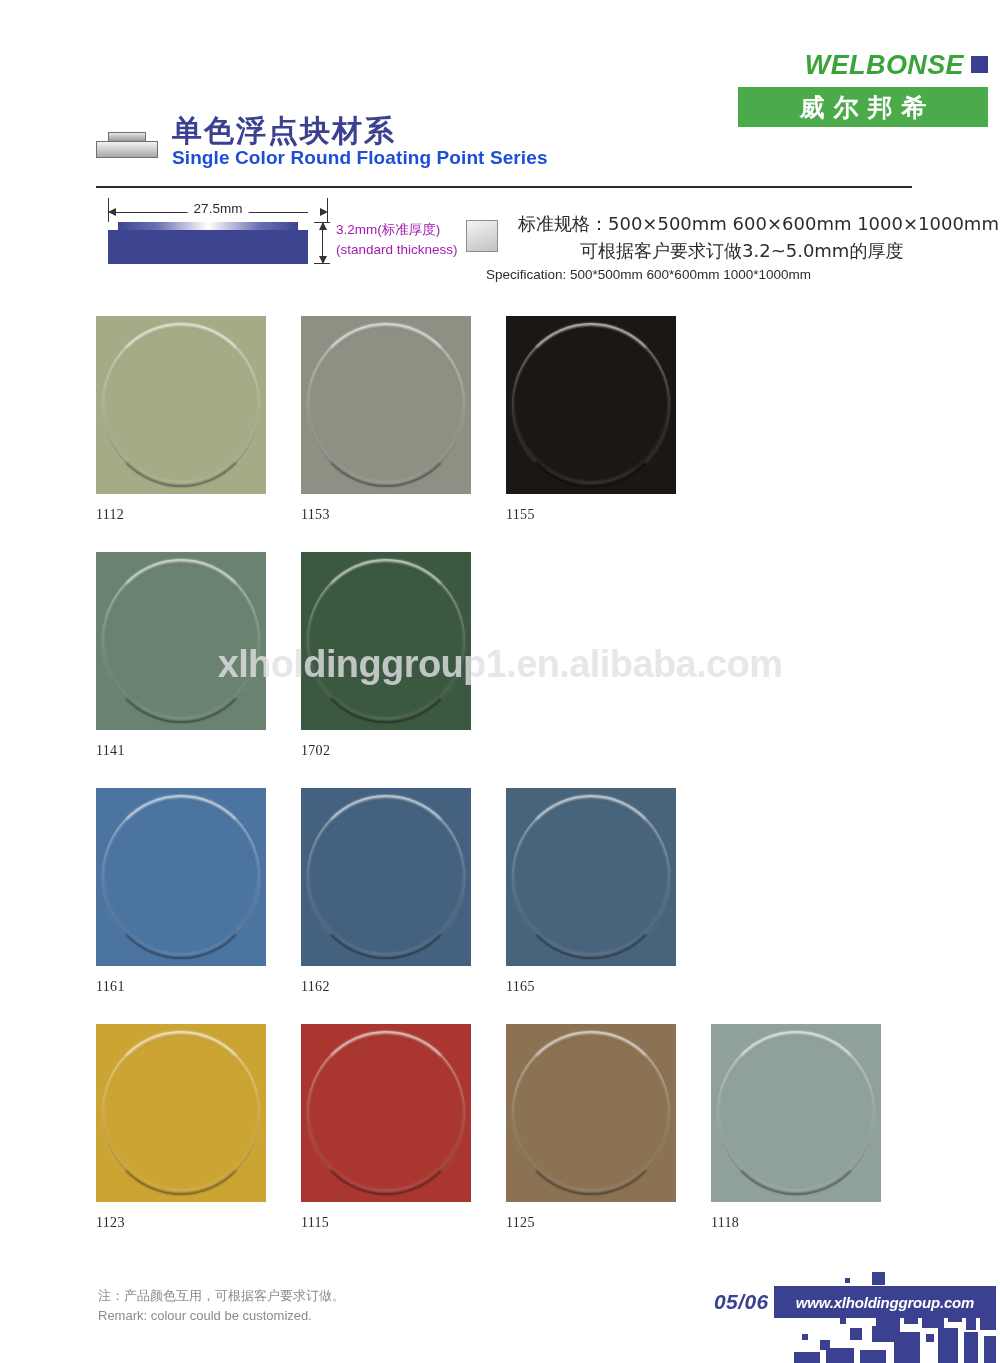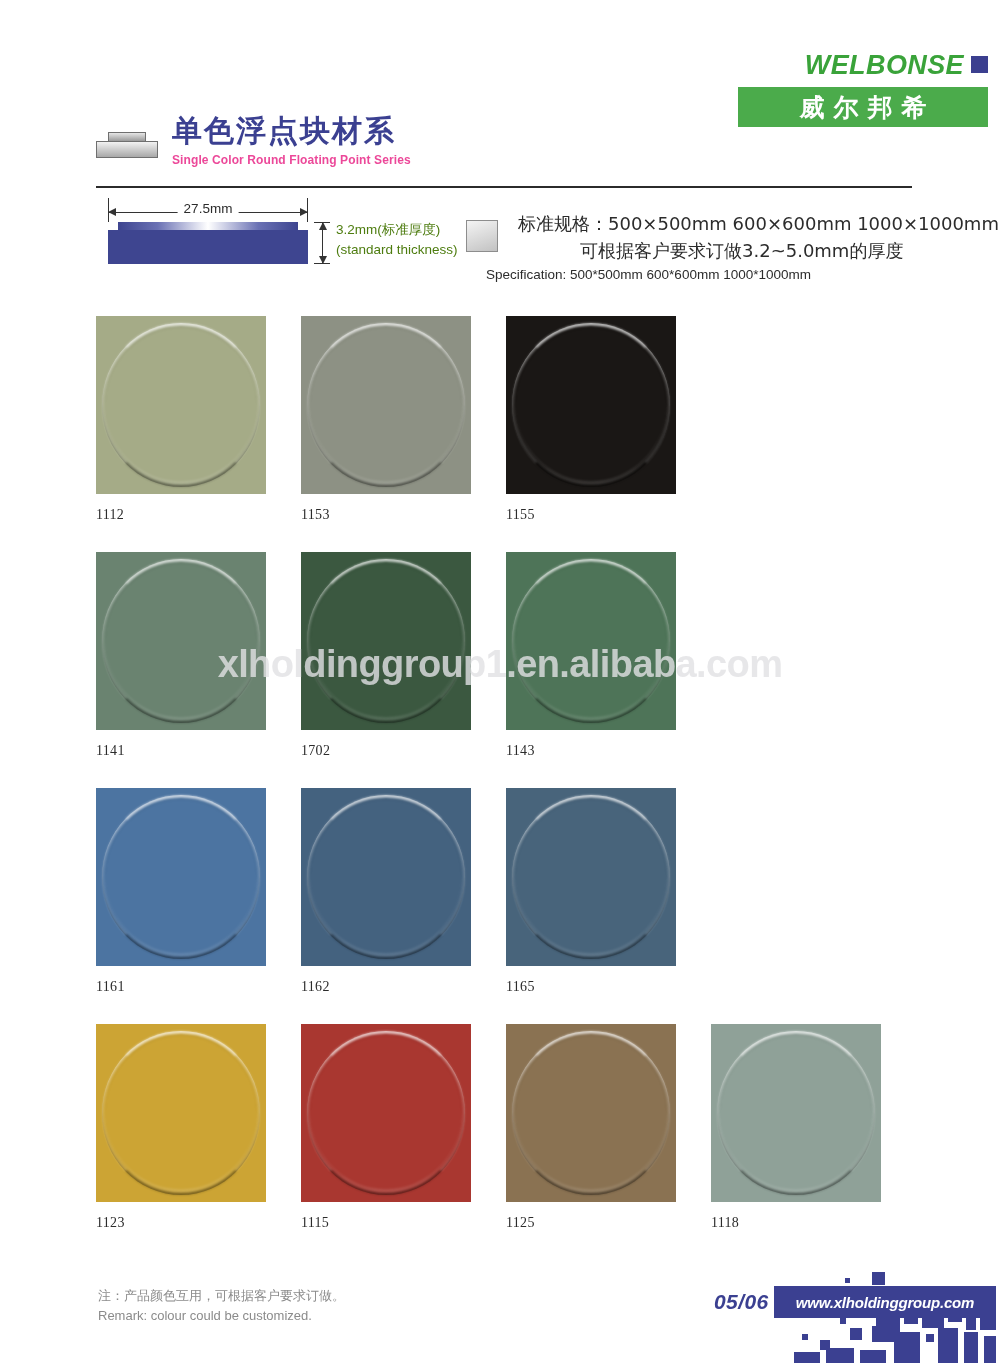"Single Color Round Floating Point" .title-en { color: #ec4899 -> #1d4ed8; font-size: 12px -> 19px; margin-top: 6px -> none }
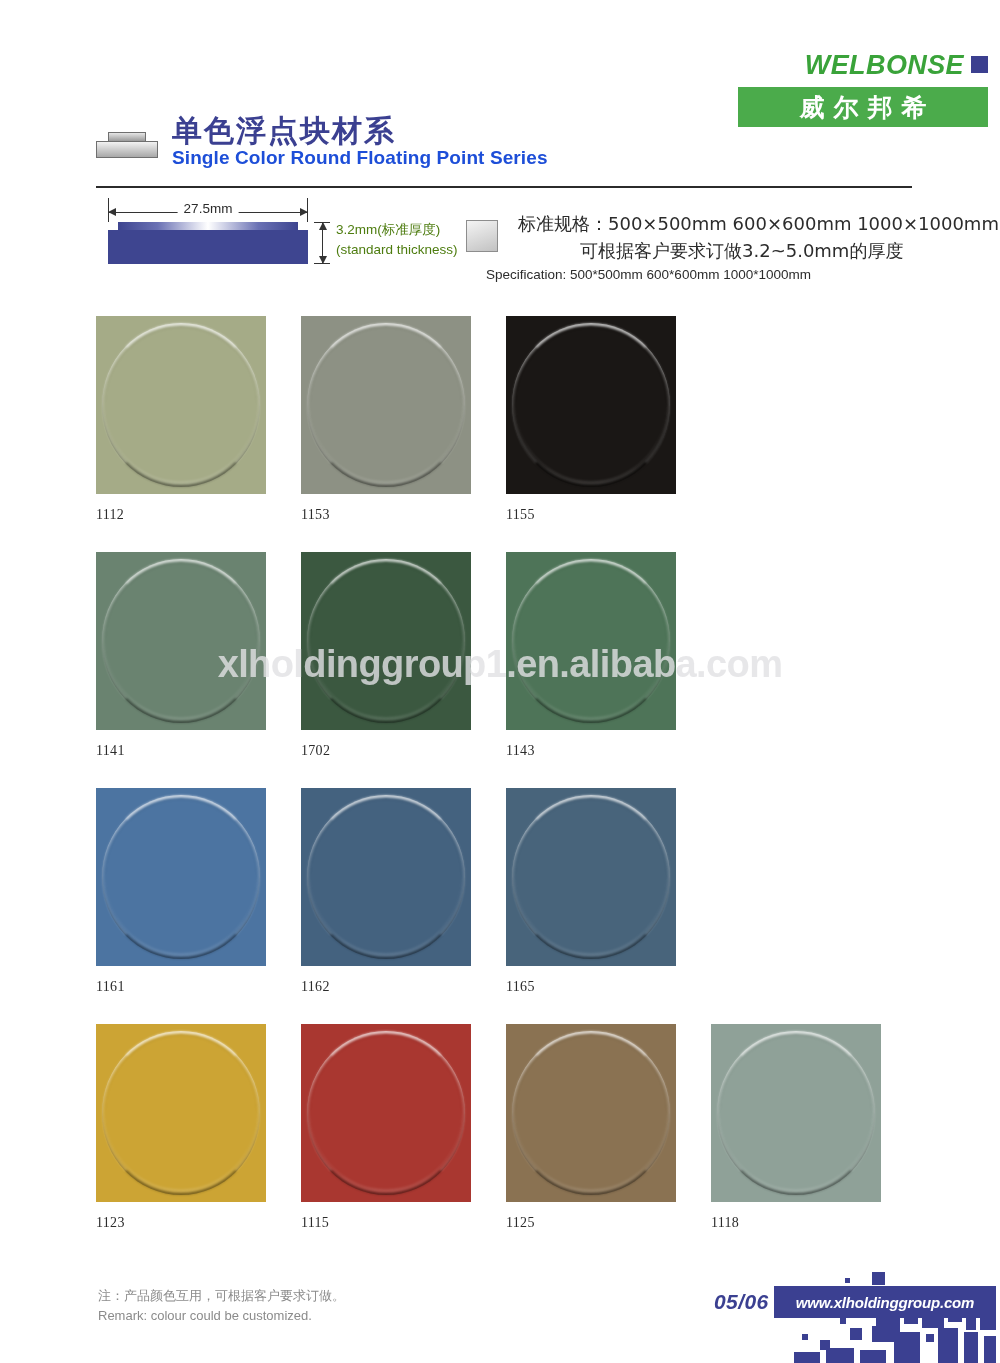"27.5mm" .dim-top { width: 200px -> 220px }
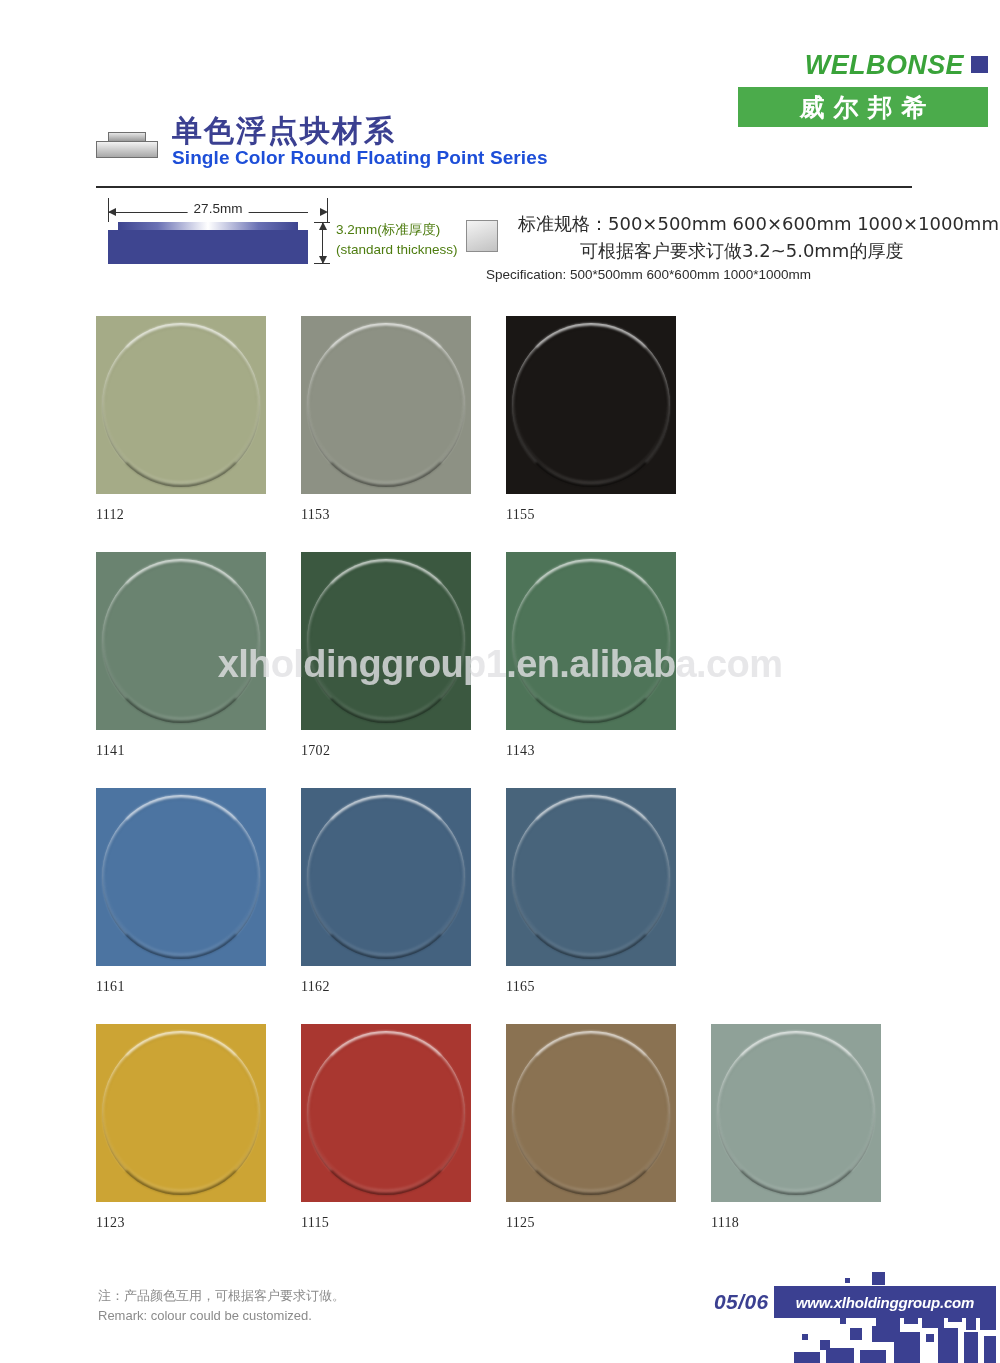"3.2mm(标准厚度)" .thick-txt { color: #4d7c0f -> #a21caf }
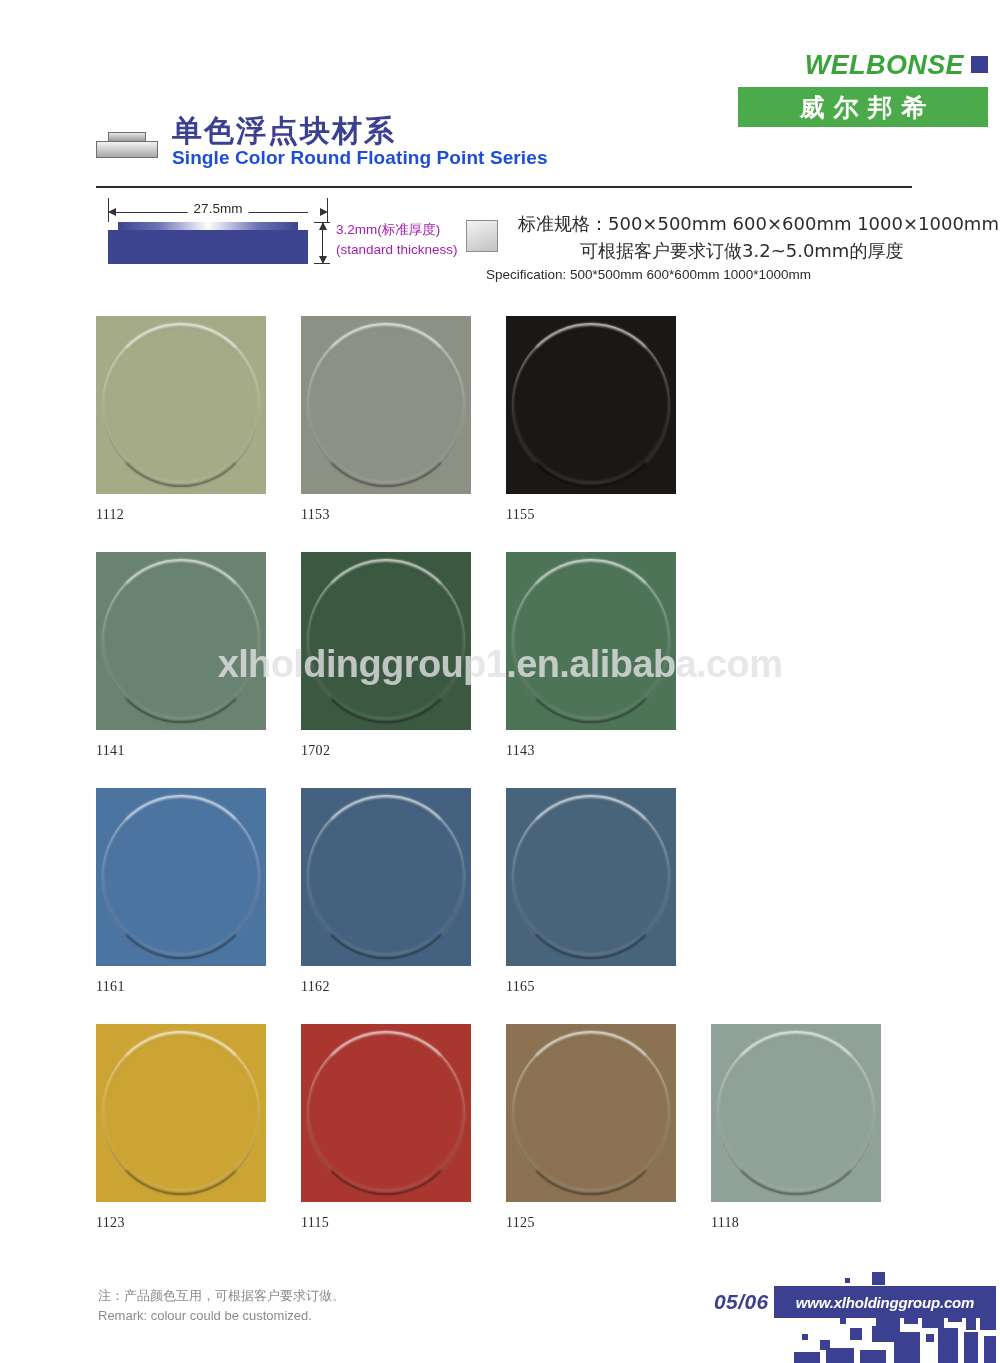"1143" div.cell { html: <div> <div> <div></div> <div></div> <div></div> </div> <div>1143</div> </div> -> none }
